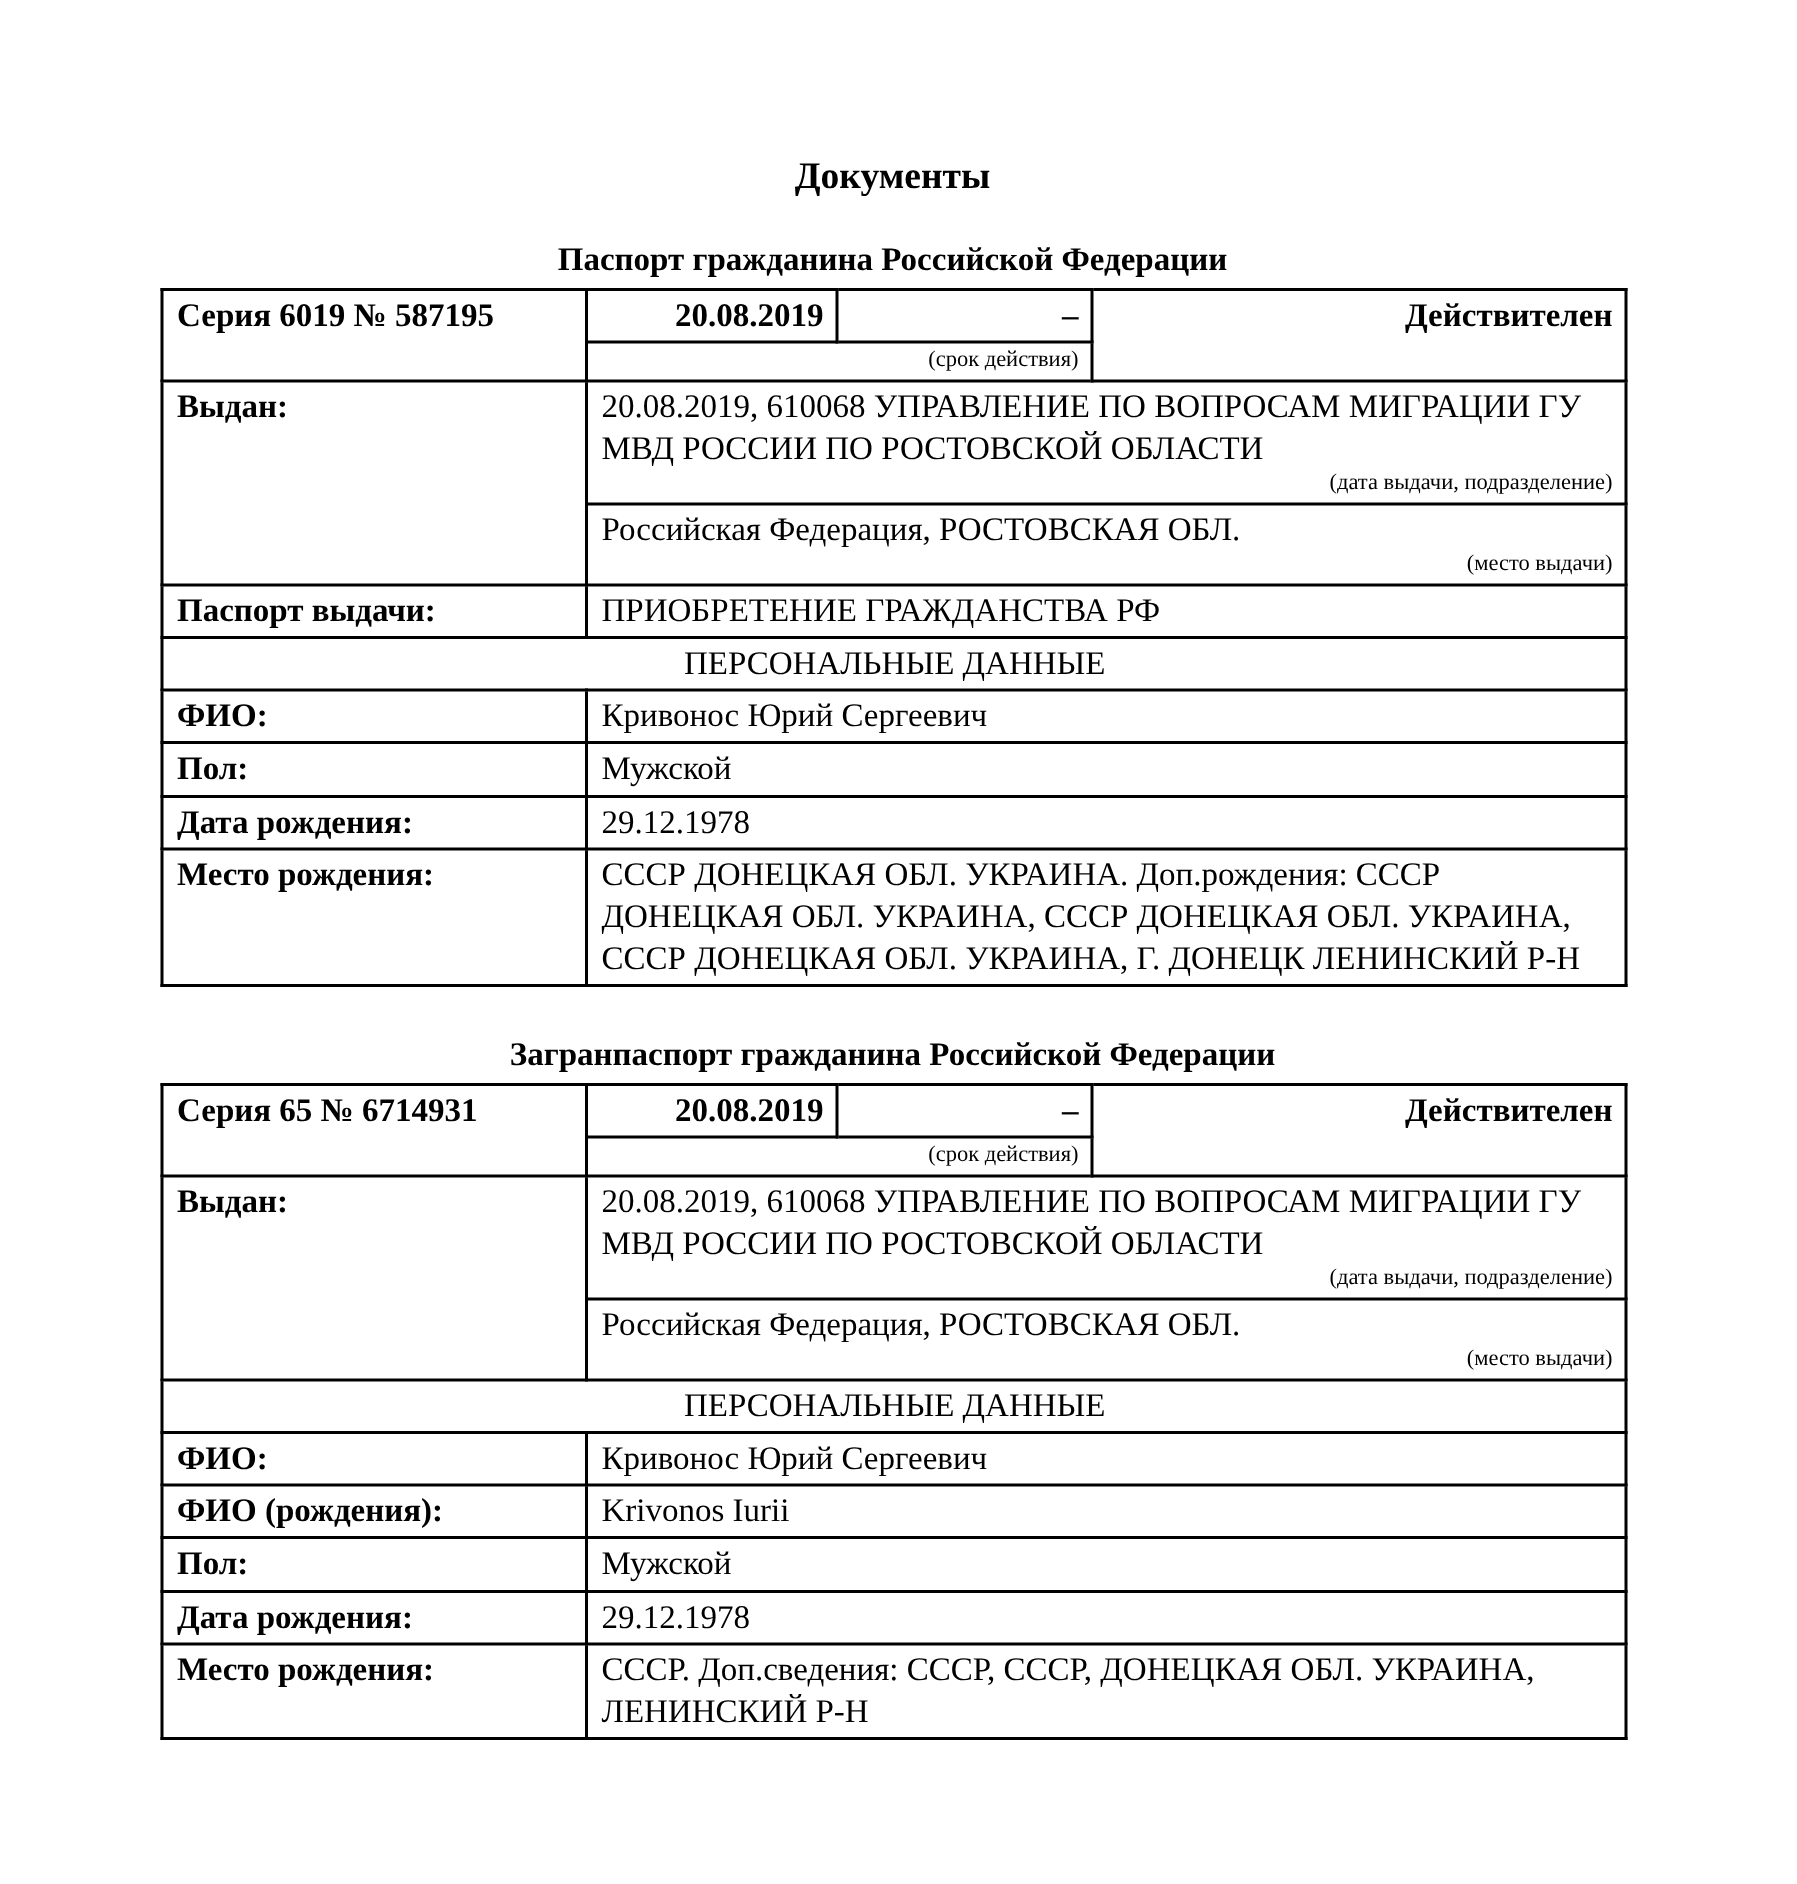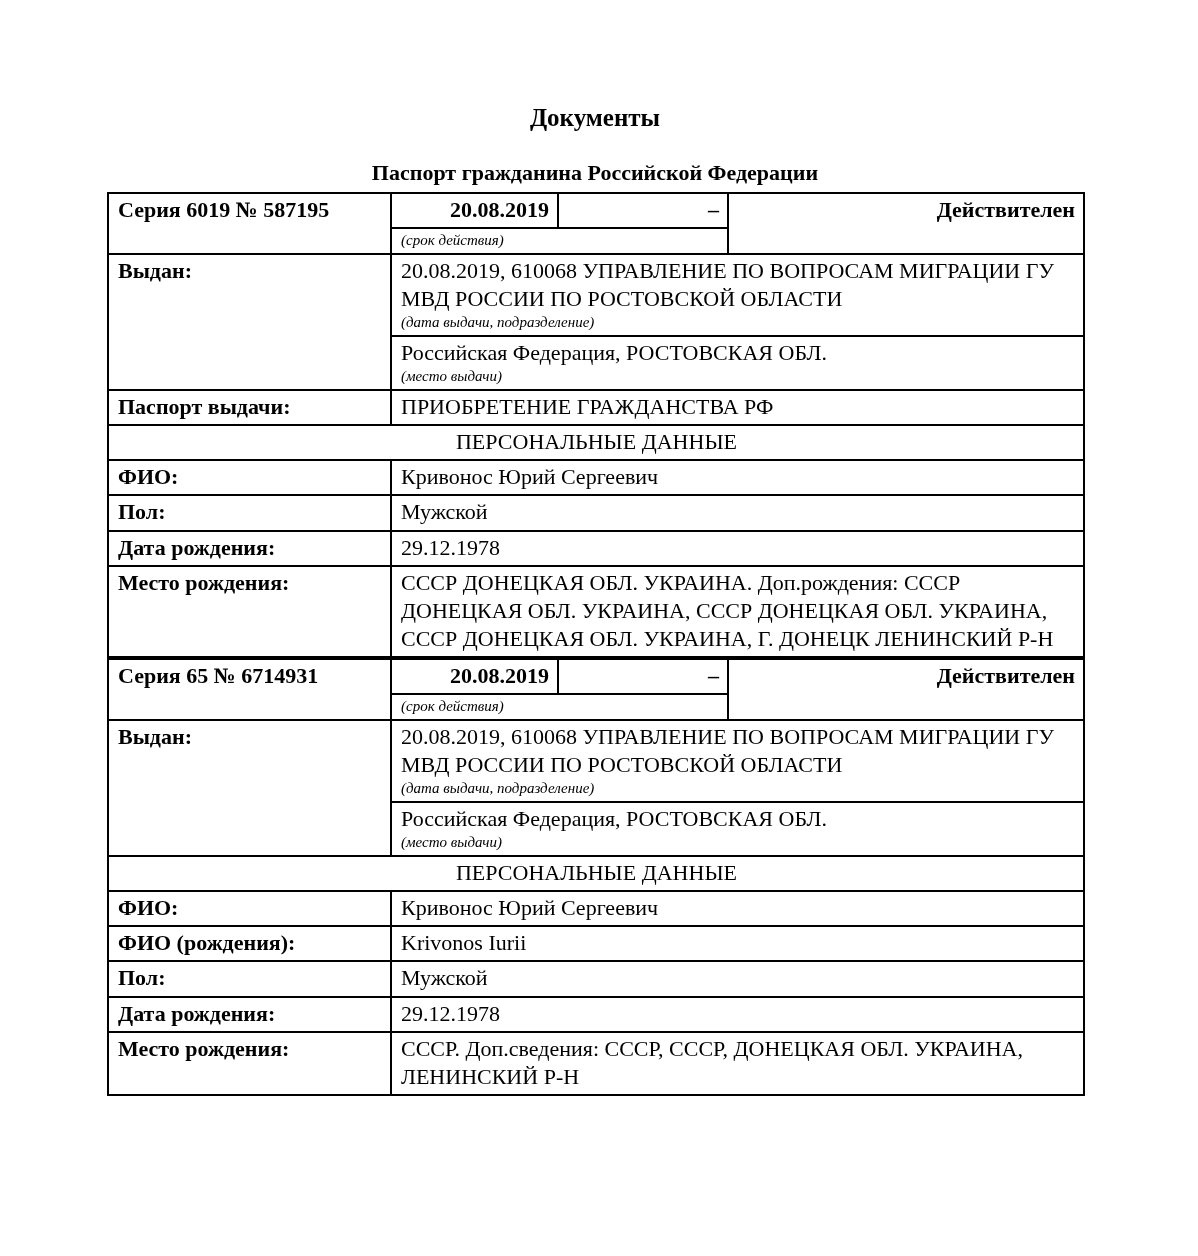"Паспорт гражданина Российской Федерации" .section { margin-bottom: none -> 32px }
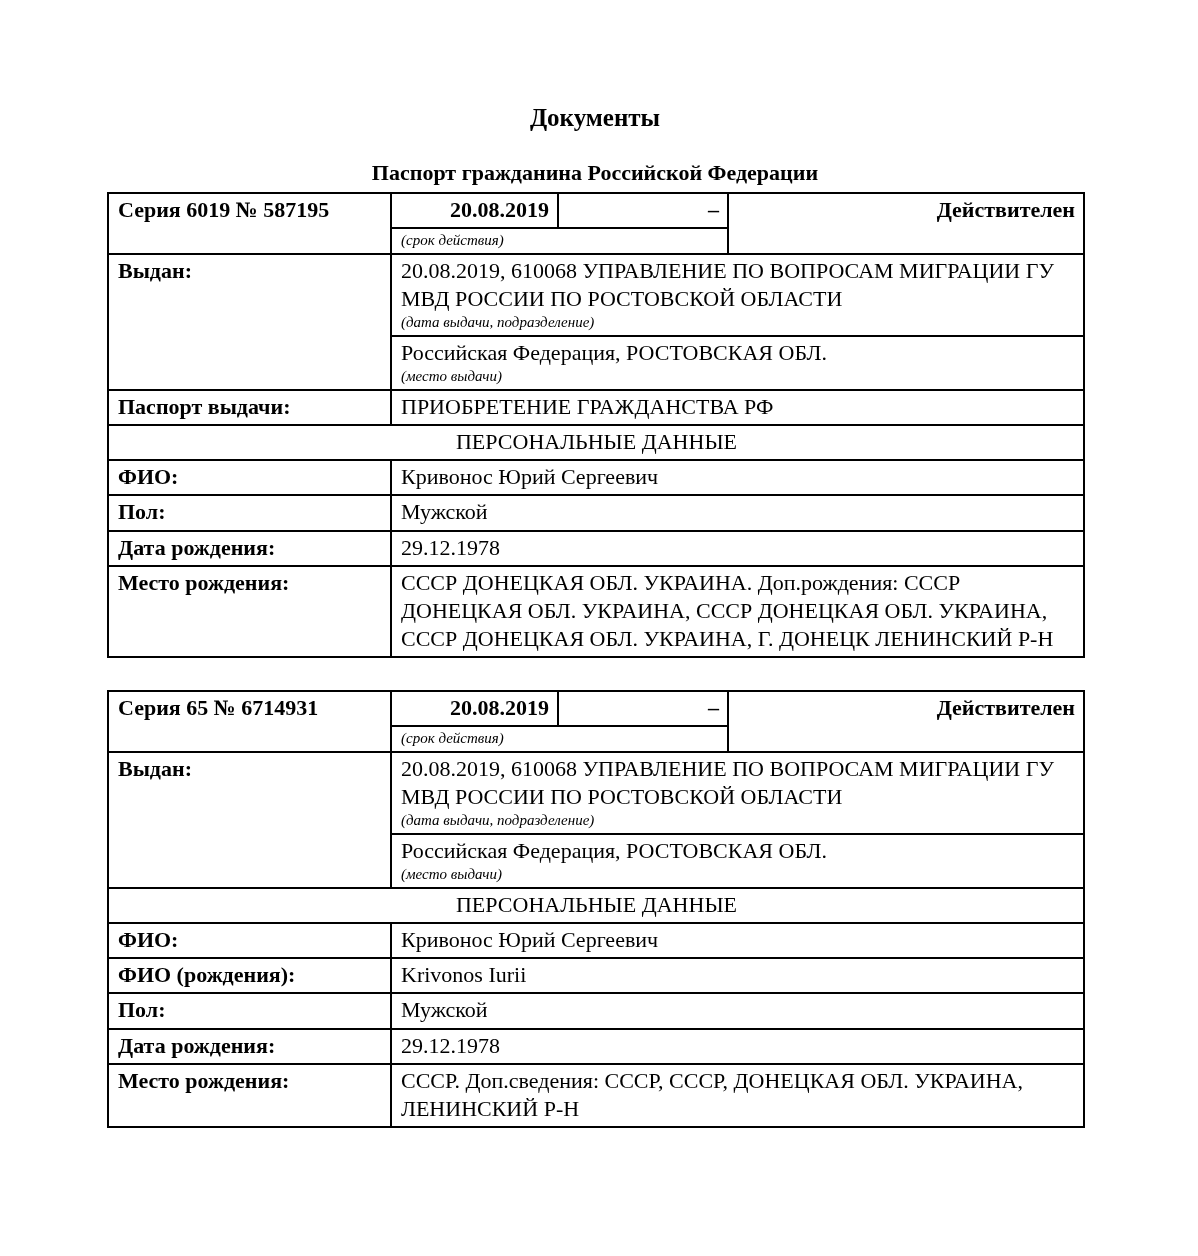"(срок действия)" .caption { font-style: italic -> none; text-align: left -> right }
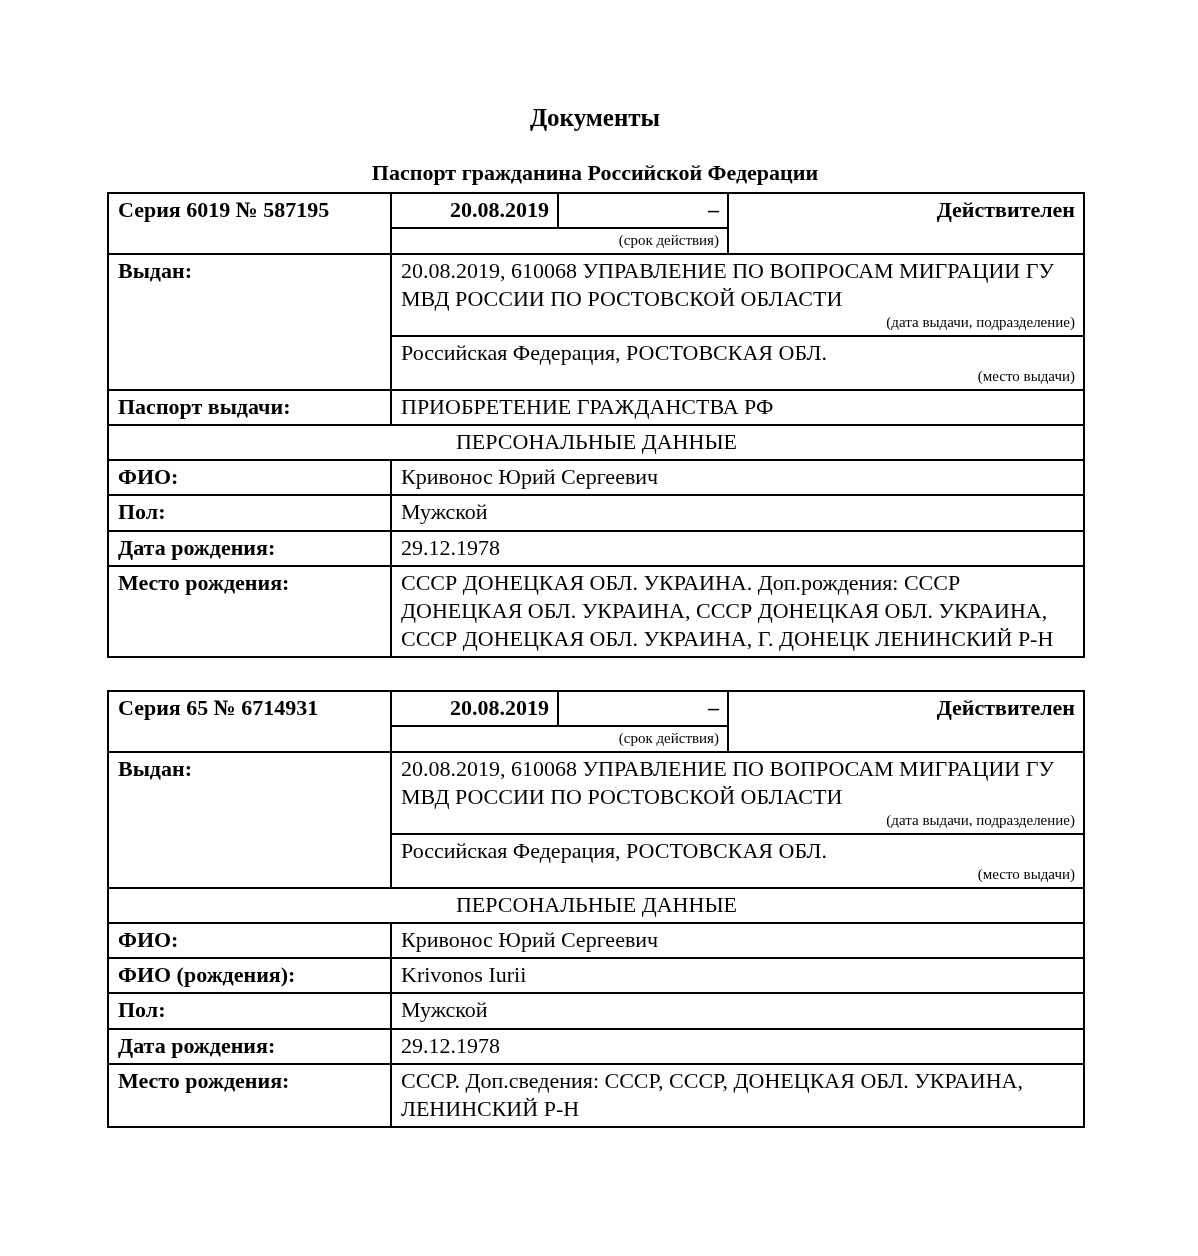"Загранпаспорт гражданина Российской" div.section-heading { html: none -> <div>Загранпаспорт гражданина Российской Федерации</div> }
